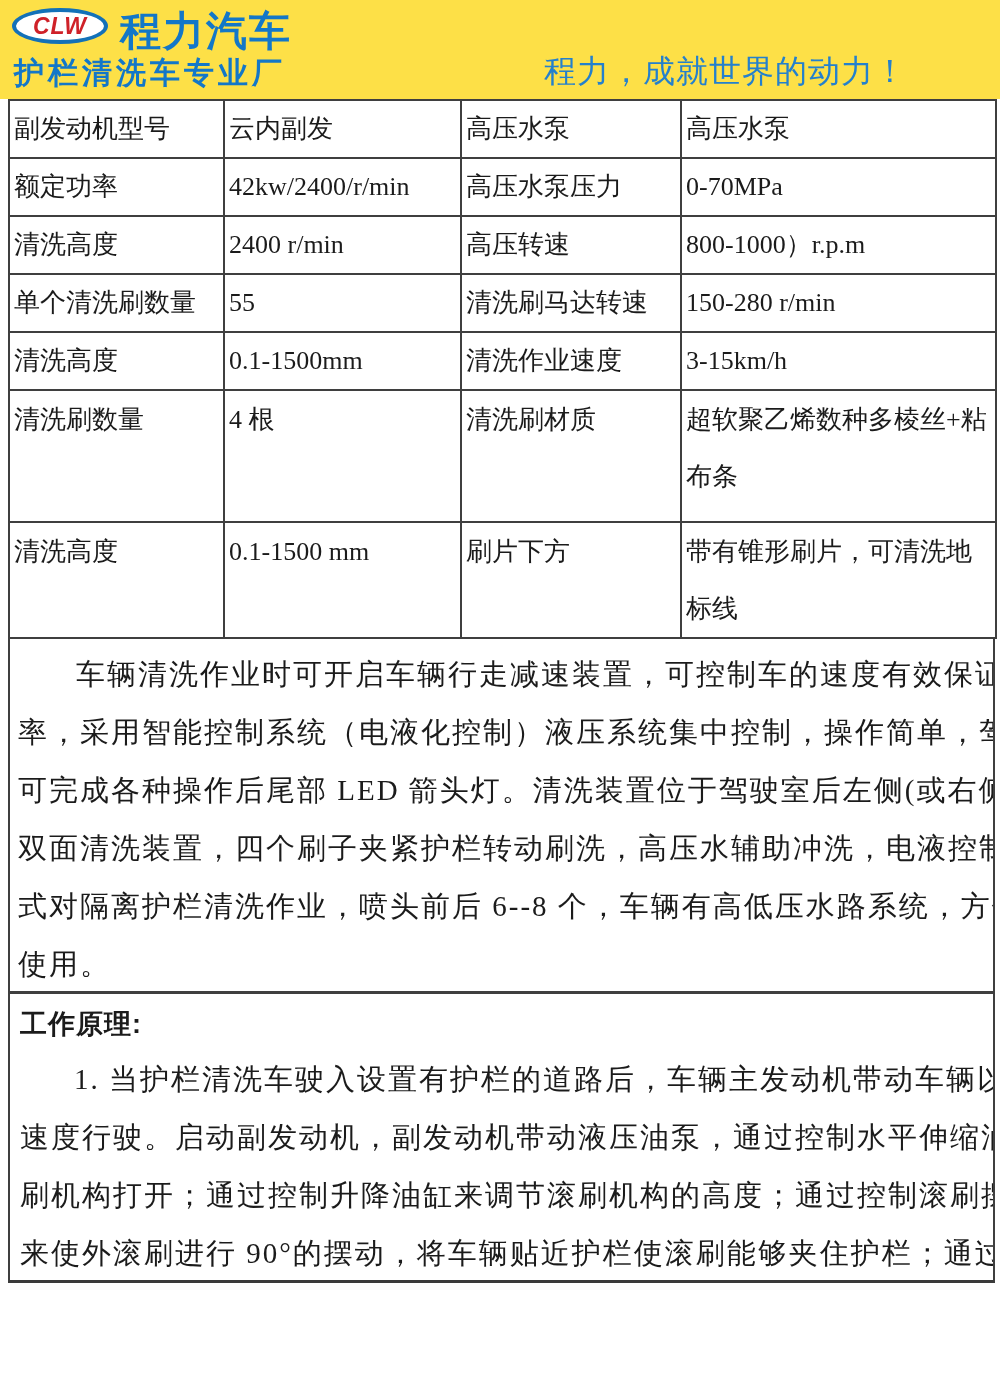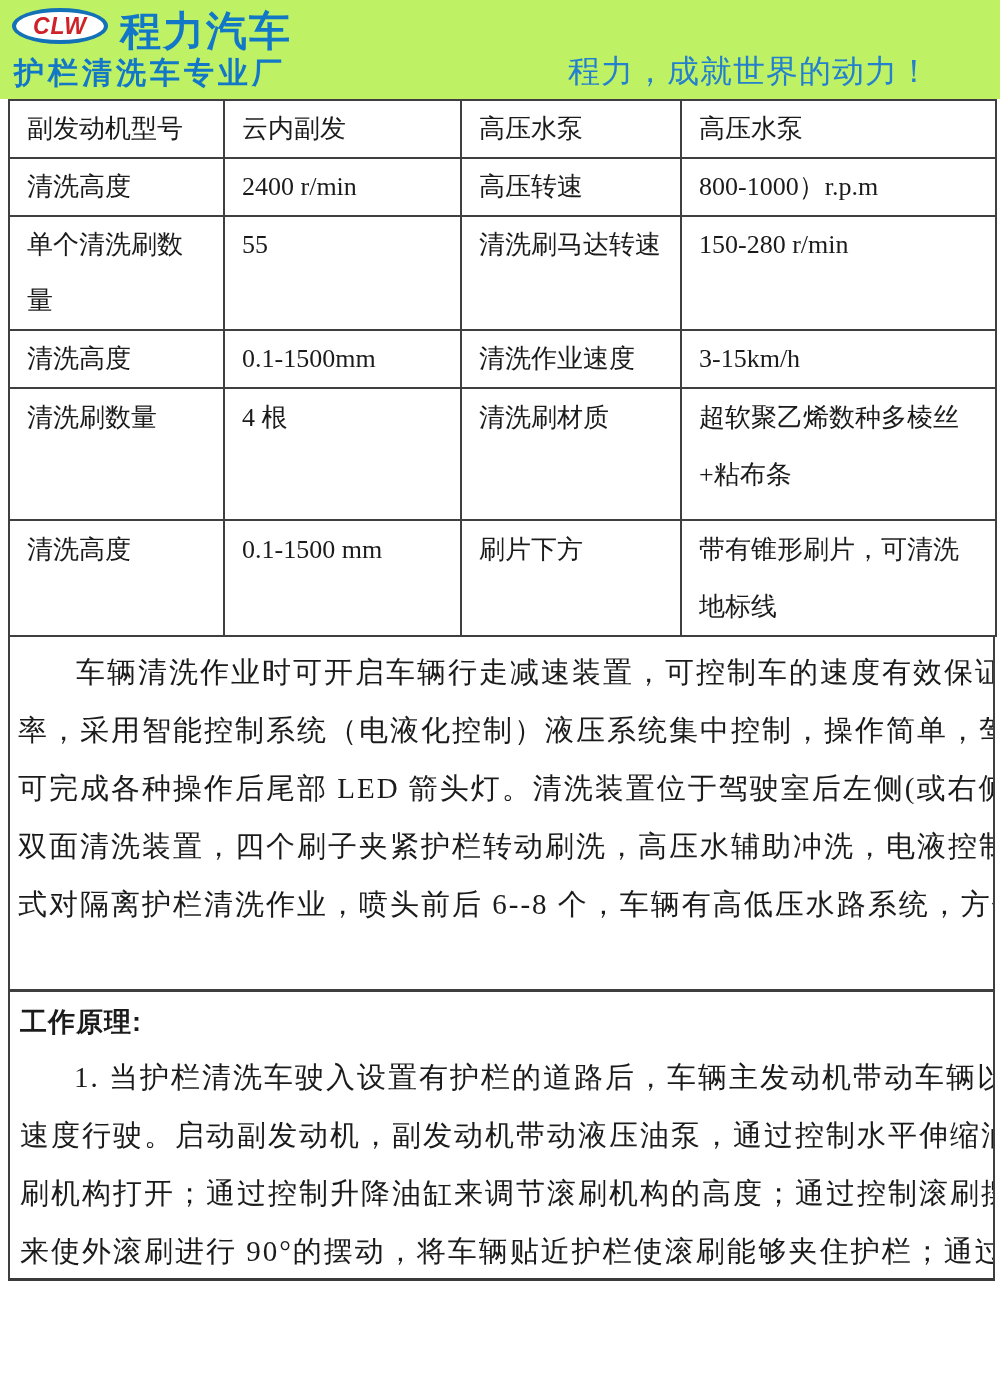"CLW" .header { background: #bef264 -> #fde047 }
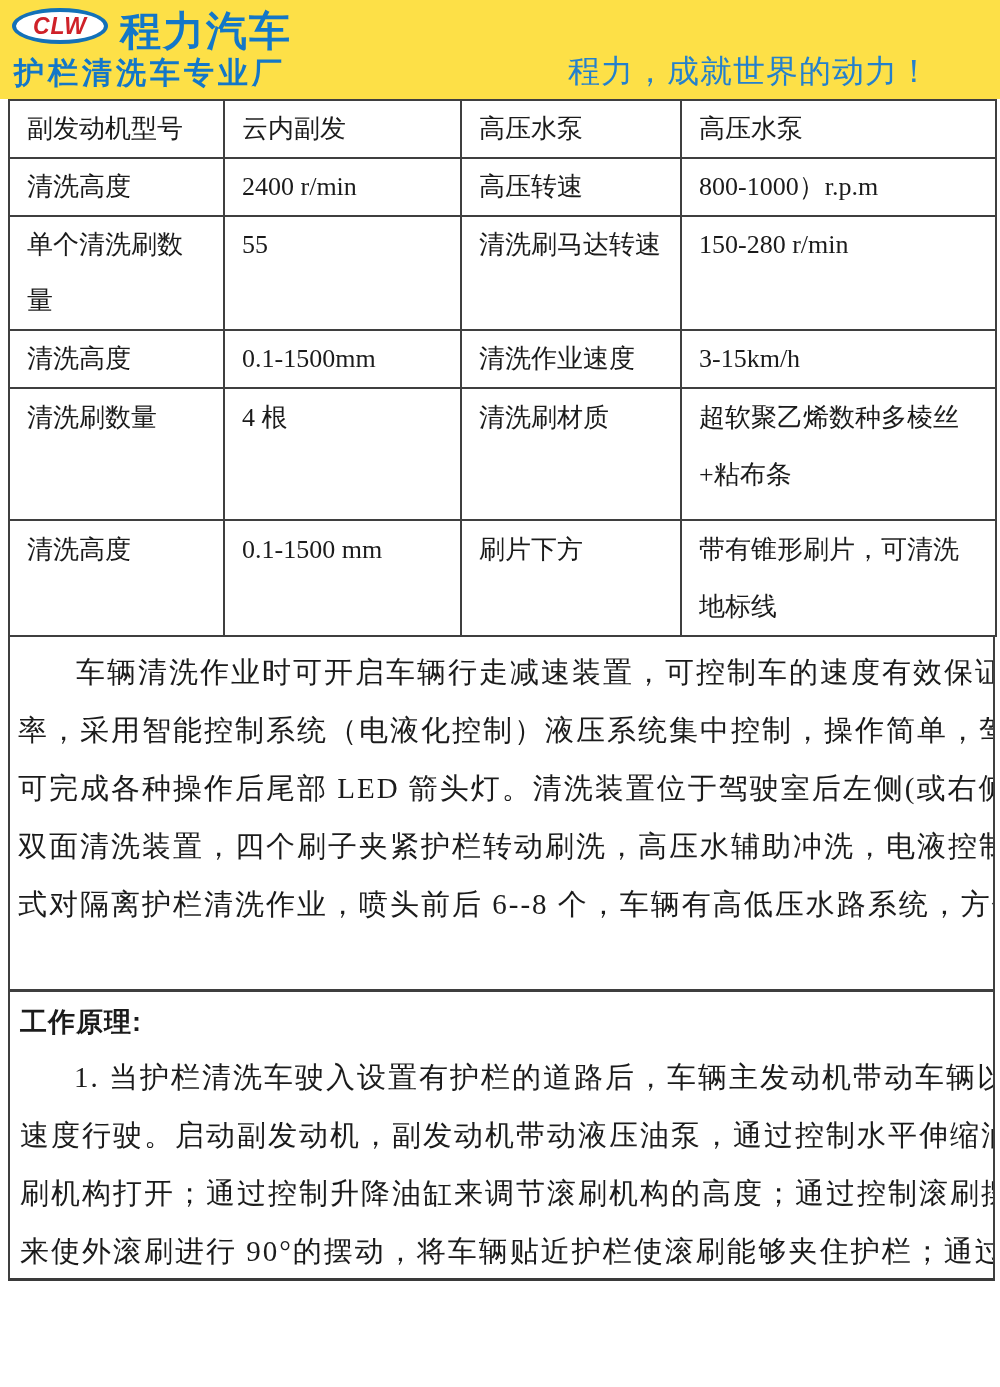"程力，成就世界的动力！" .slogan { left: 568px -> 544px }
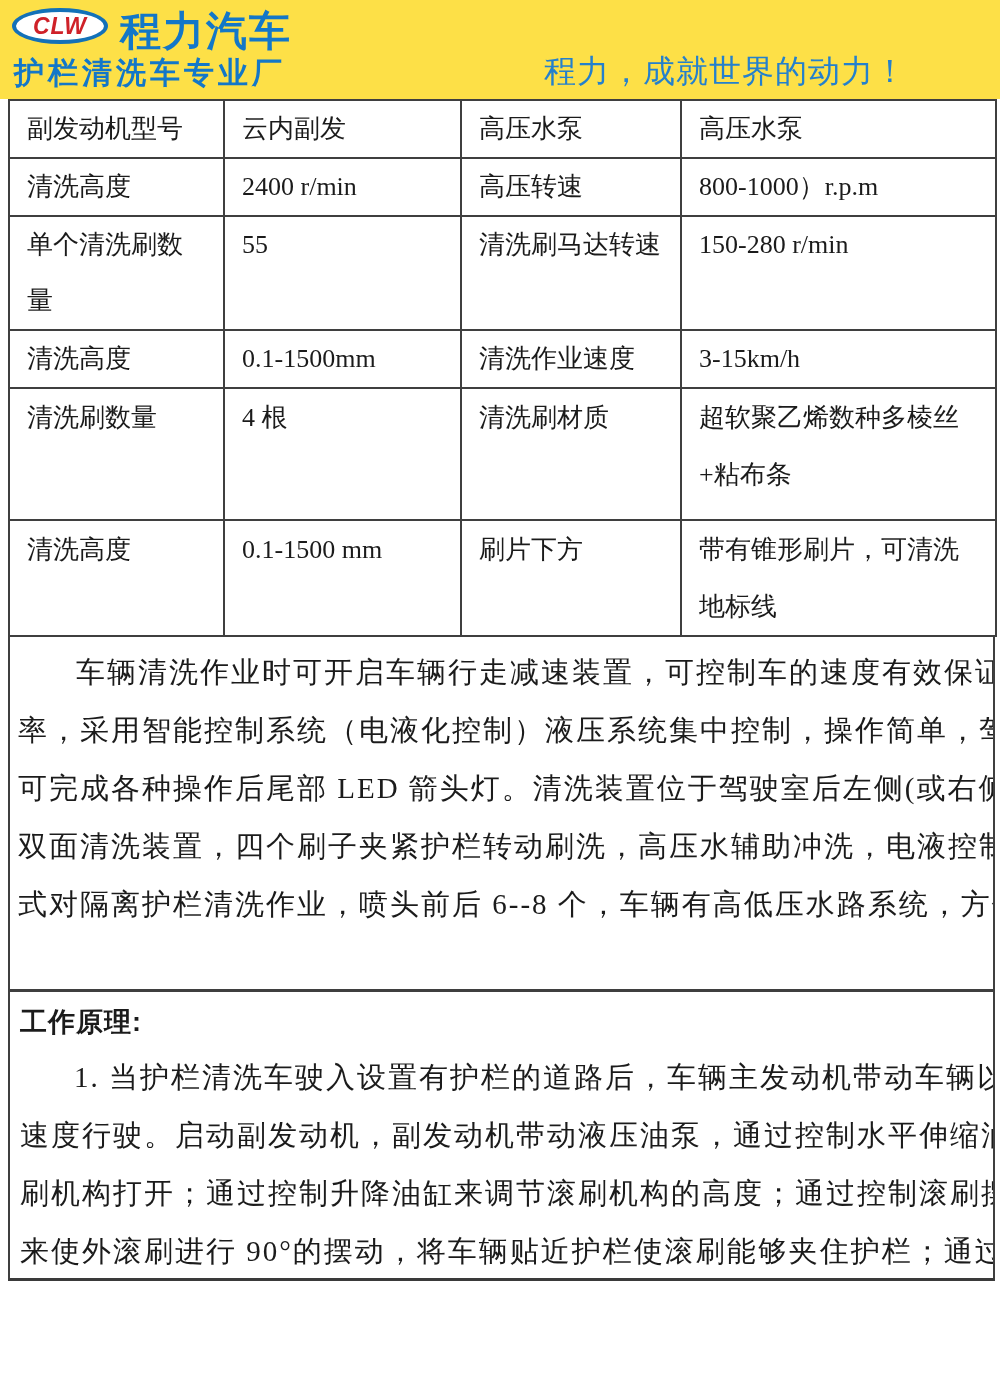"副发动机型号" table.spec td { padding: 0 17px -> 0 4px }
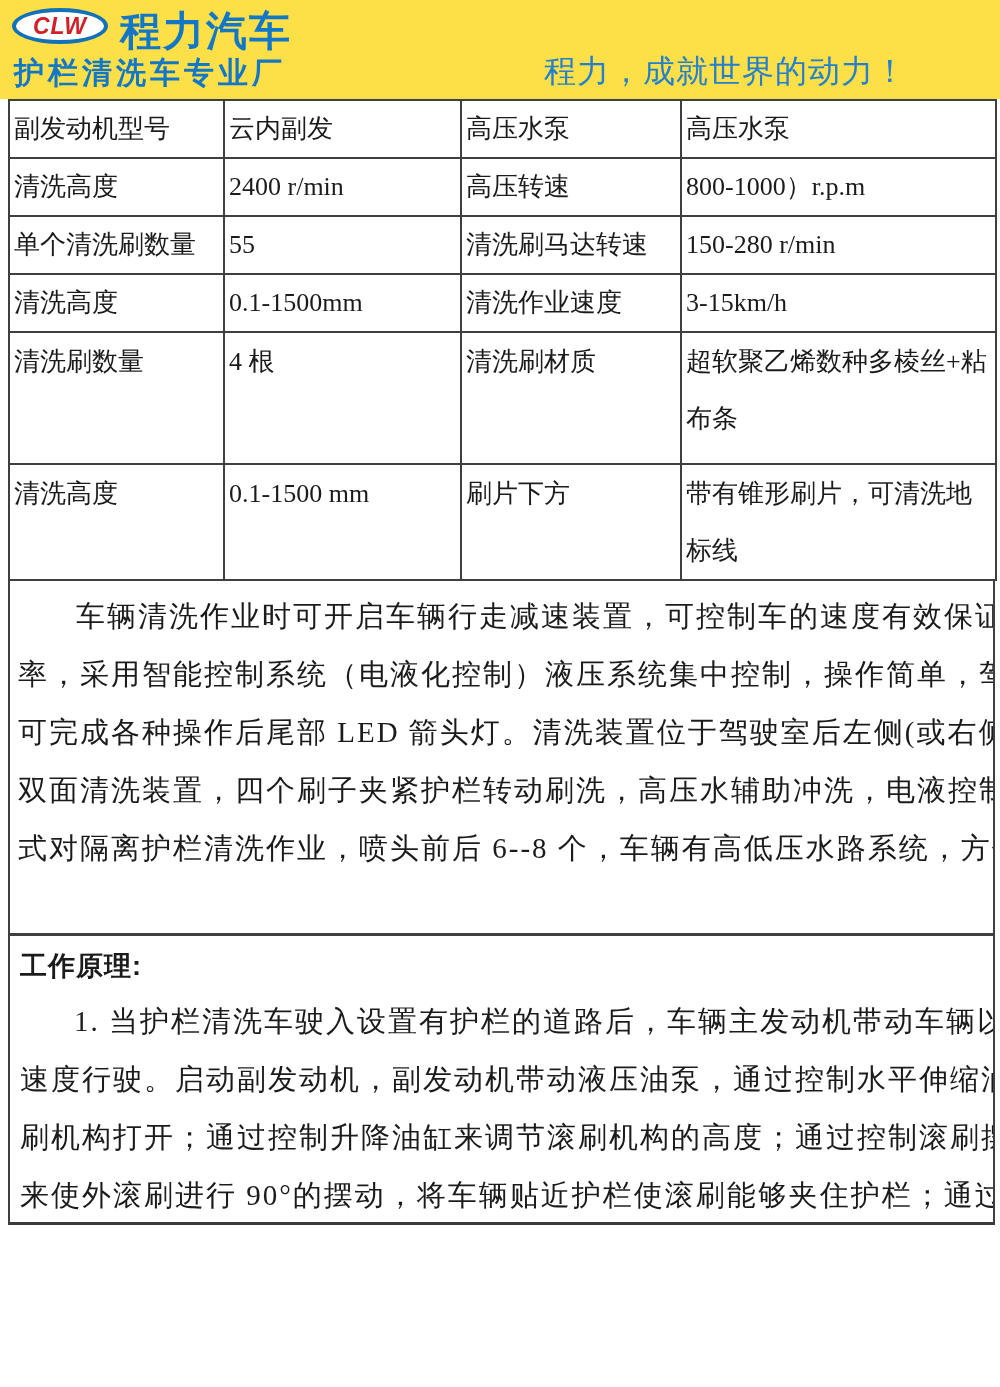"额定功率" tr.r-normal { html: none -> <tr> <td>额定功率</td> <td>42kw/2400/r/min</td> <td>高压水泵压力</td> <td>0-70MPa</td> </tr> }
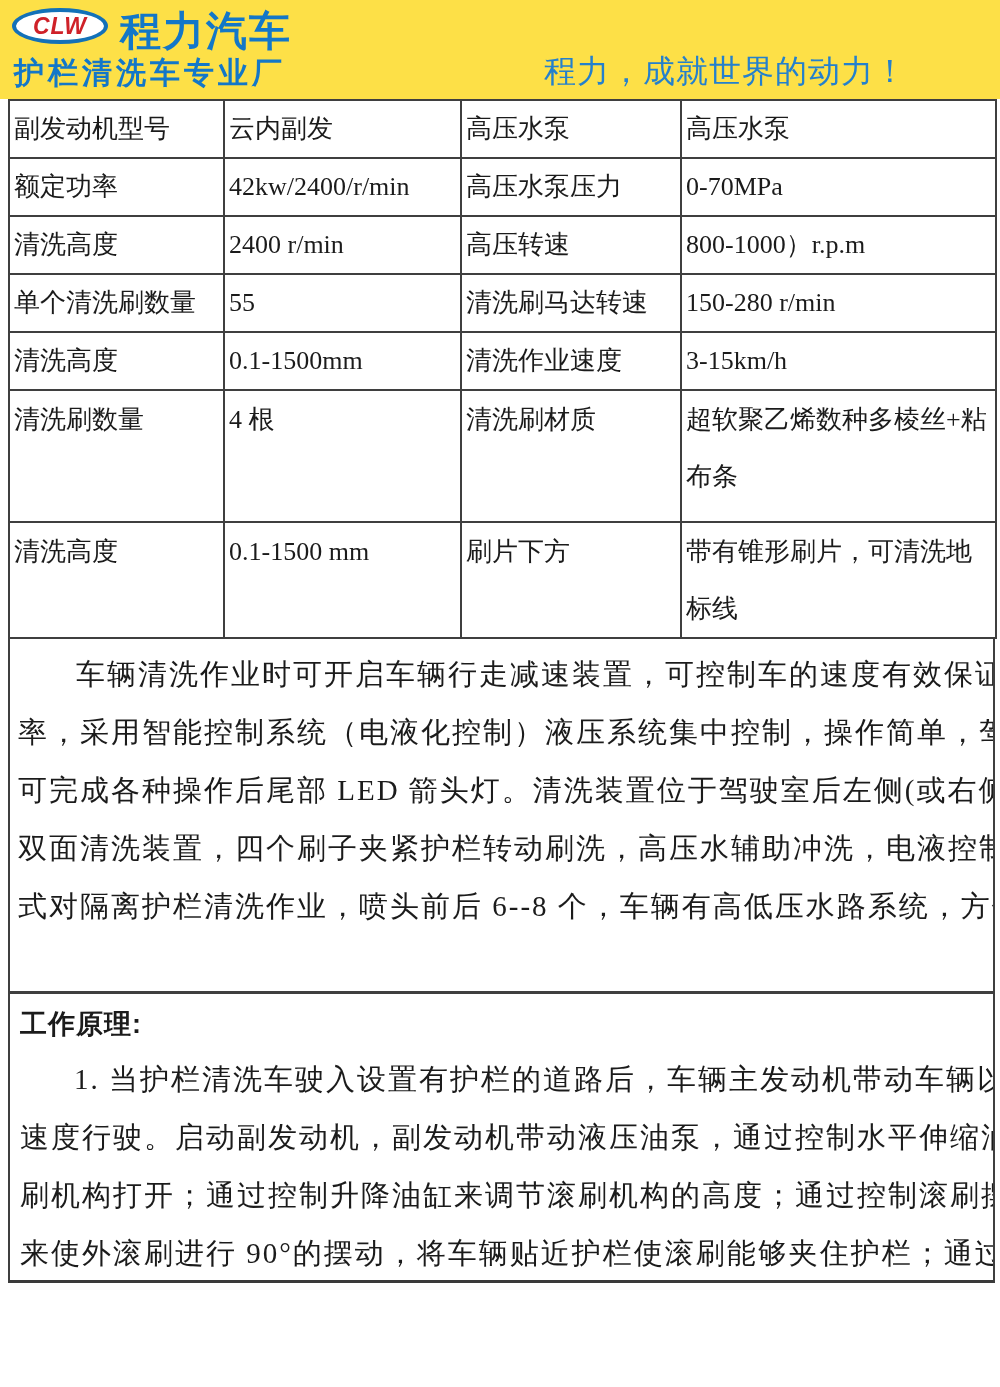"使用。" div.pline { html: none -> <div>使用。</div> }
